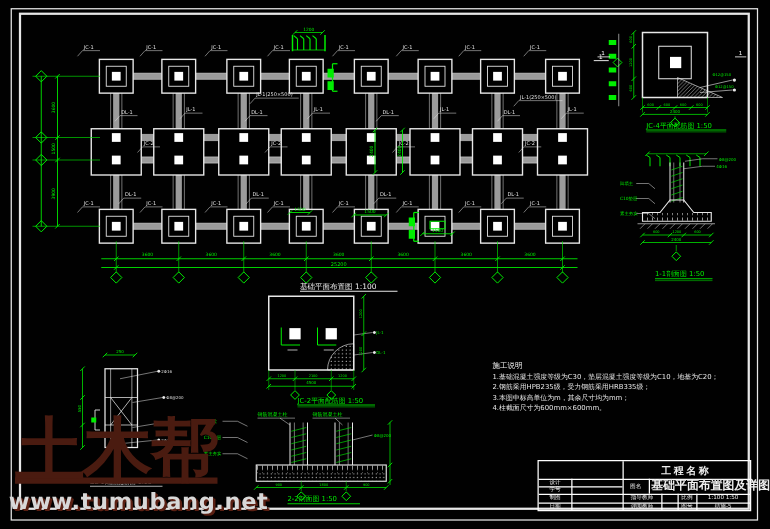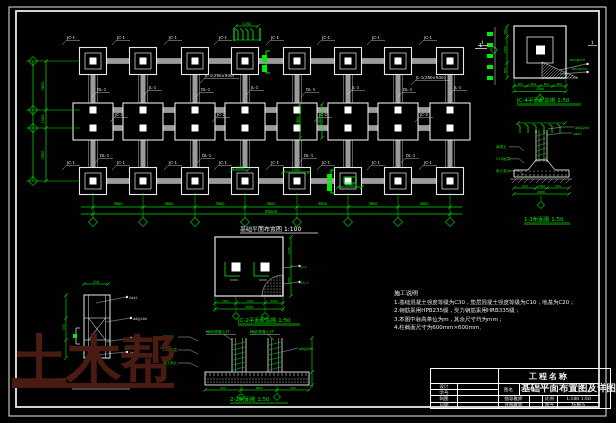"工程名称" #tb { padding-left: 10px -> none }
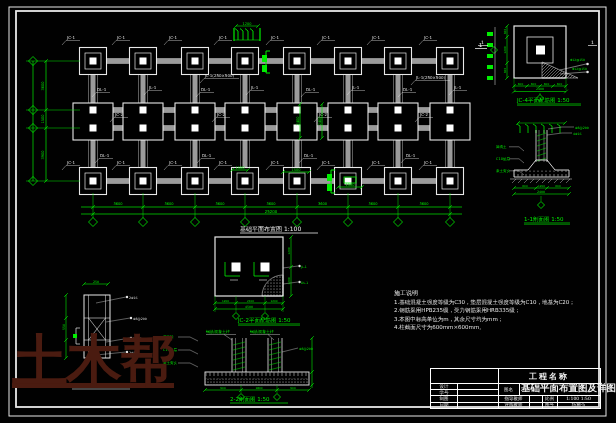"www.tumubang.net" div.abs { html: none -> <div>www.tumubang.net</div> }
